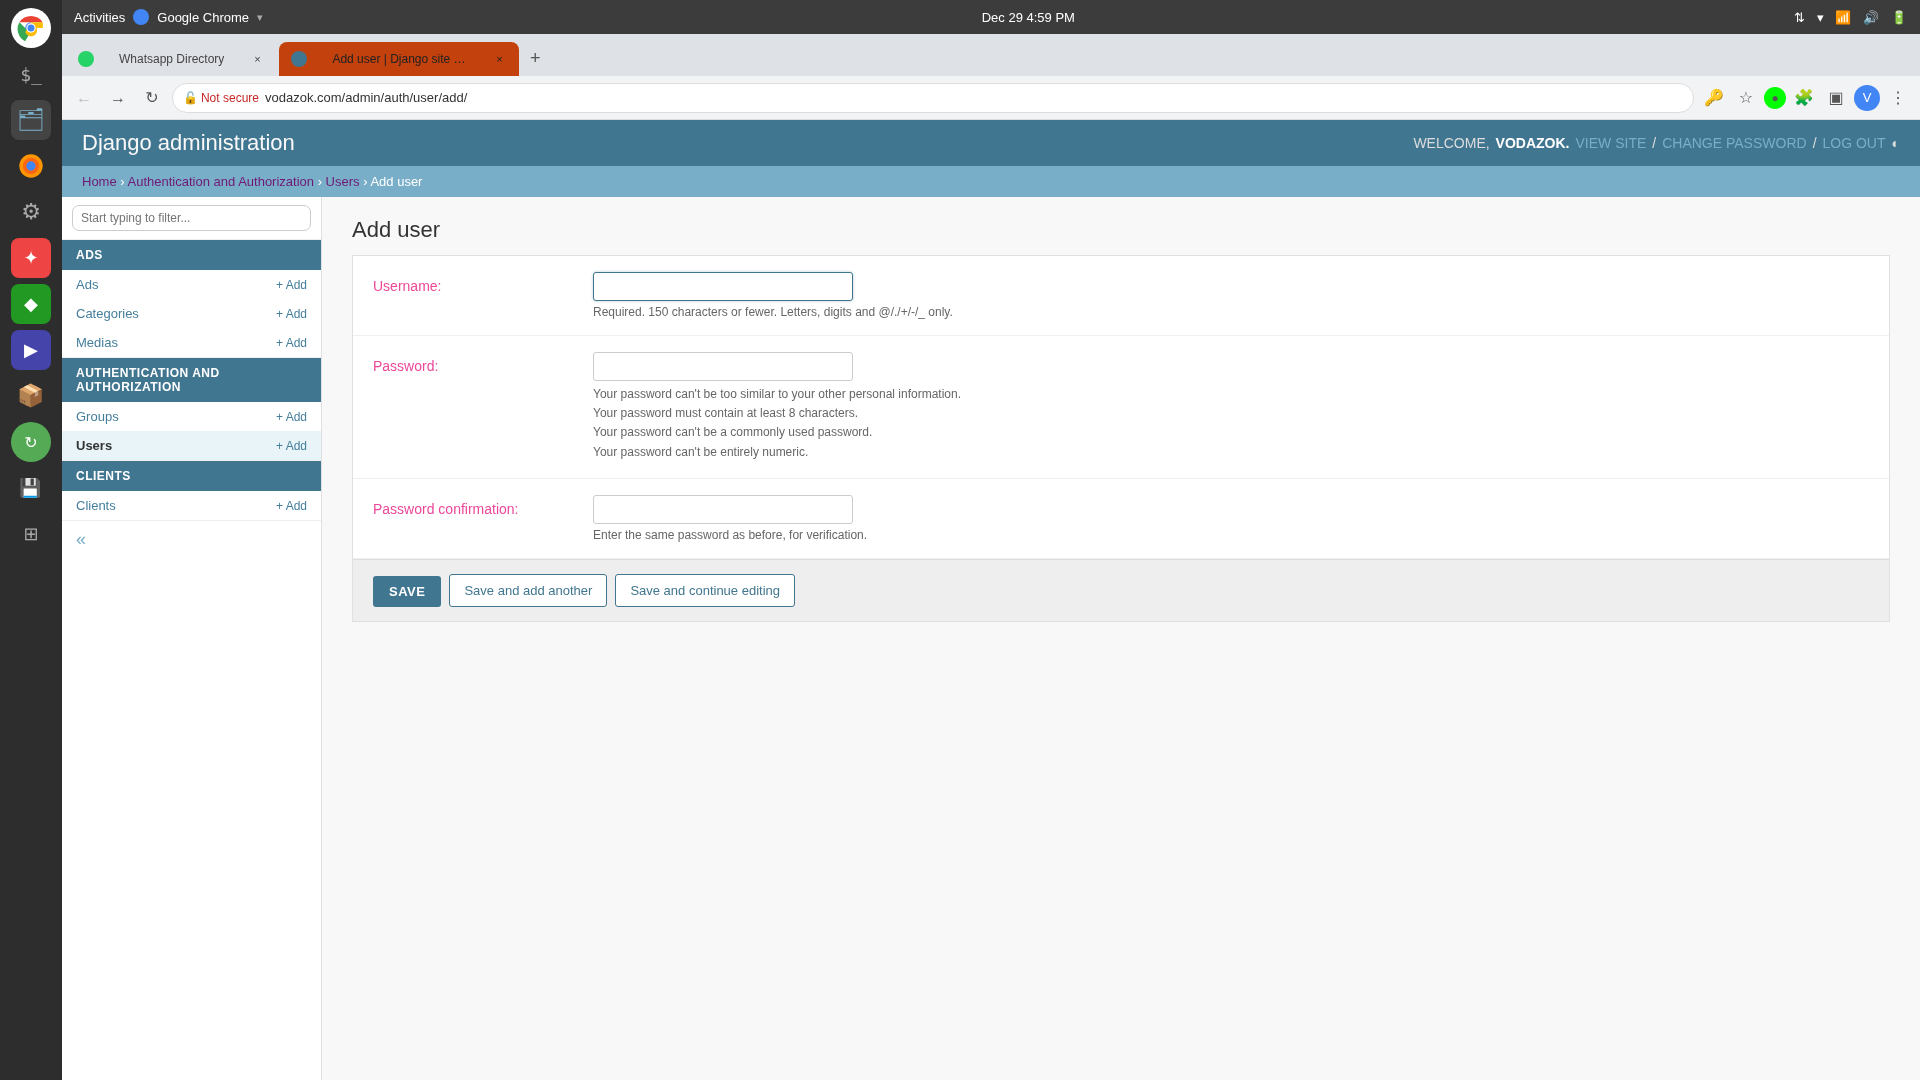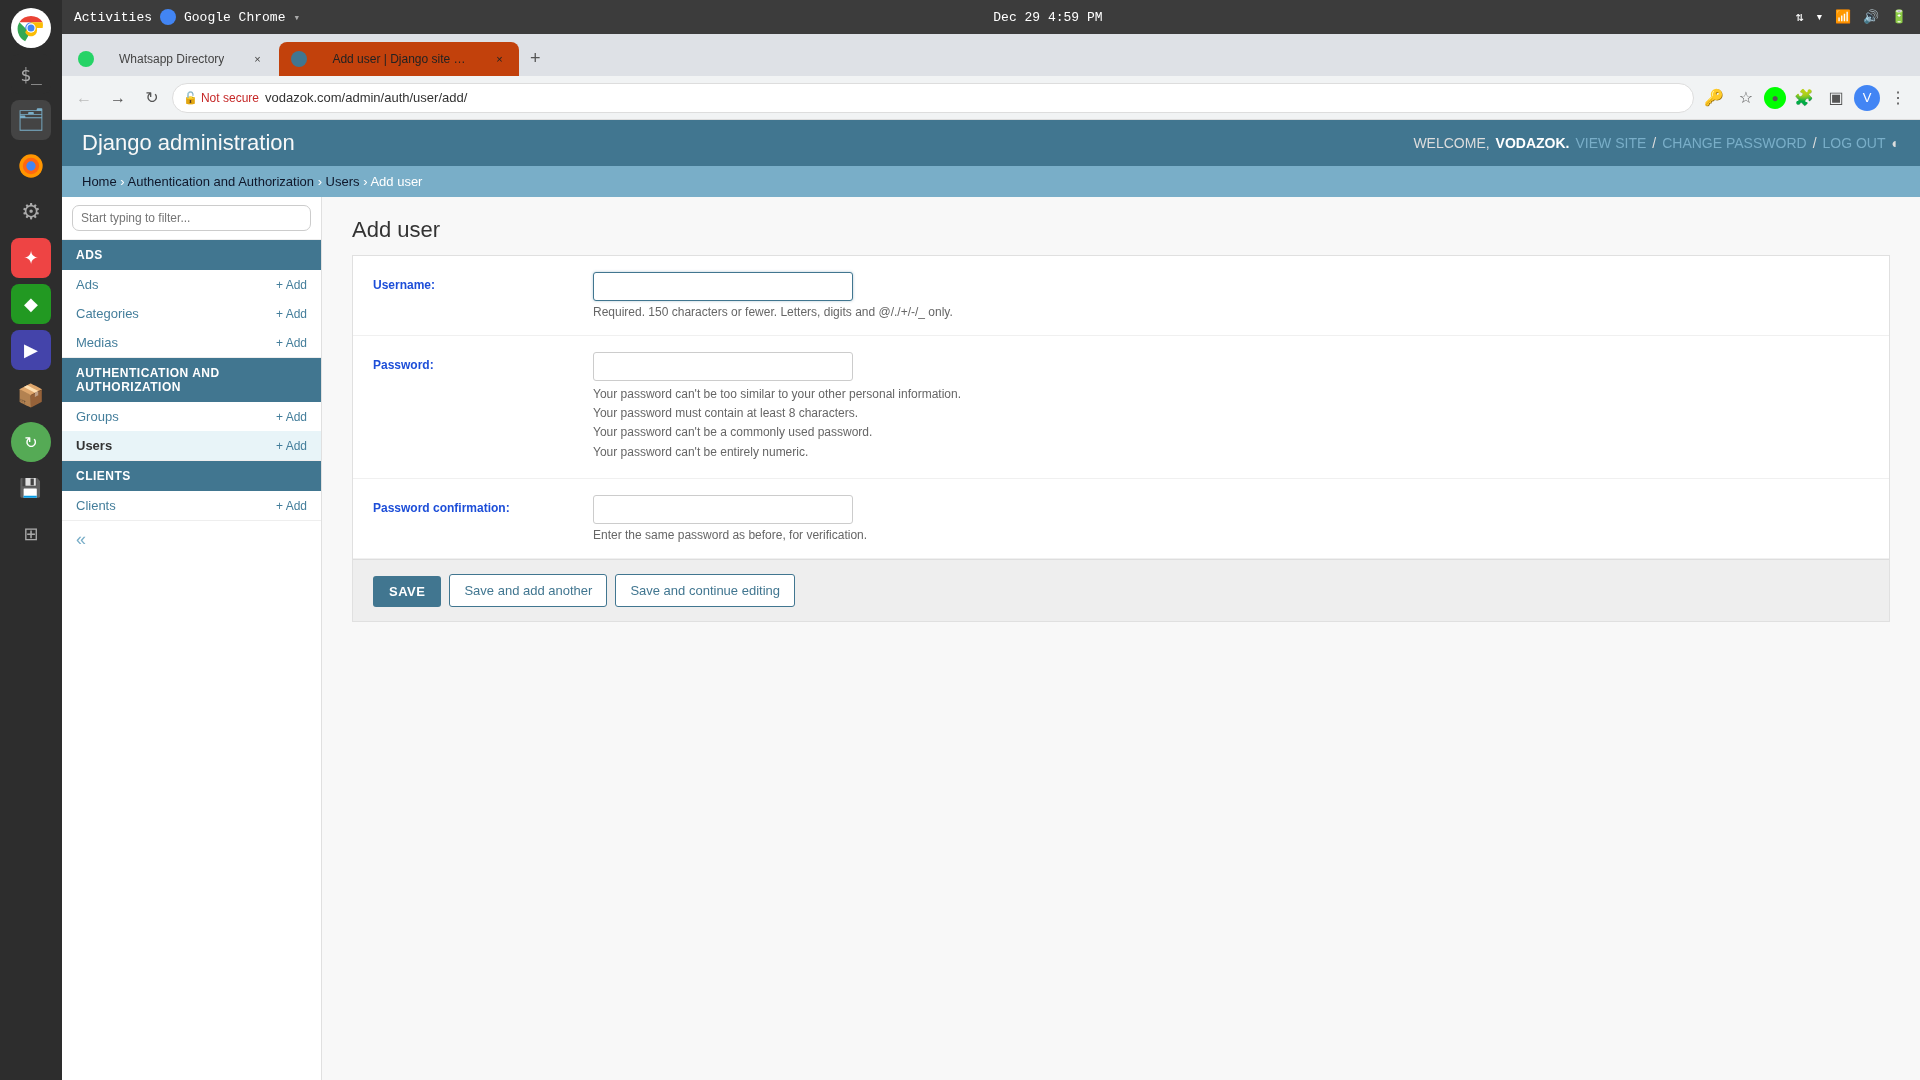"Activities" .os-topbar { font-family: Liberation Mono, monospace -> none }
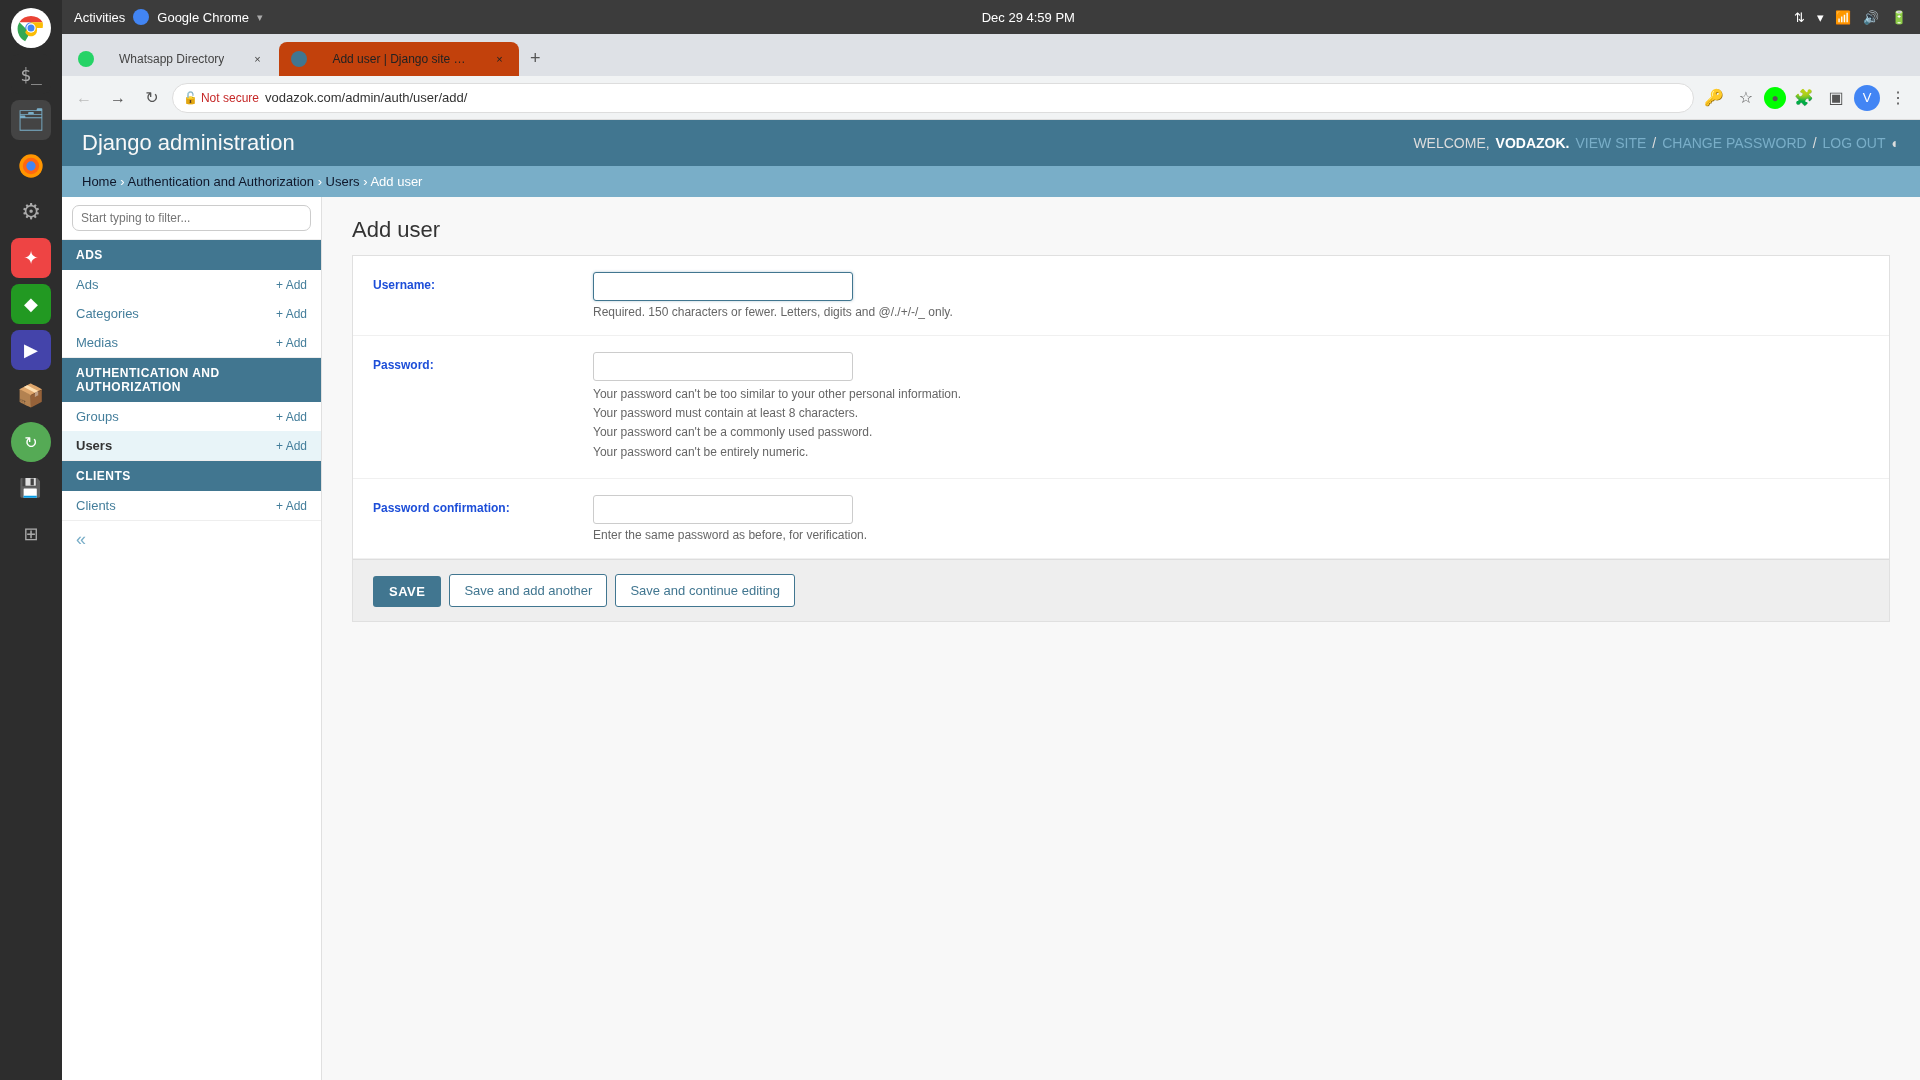"Home" .django-breadcrumb a { color: #0f172a -> #701a75 }
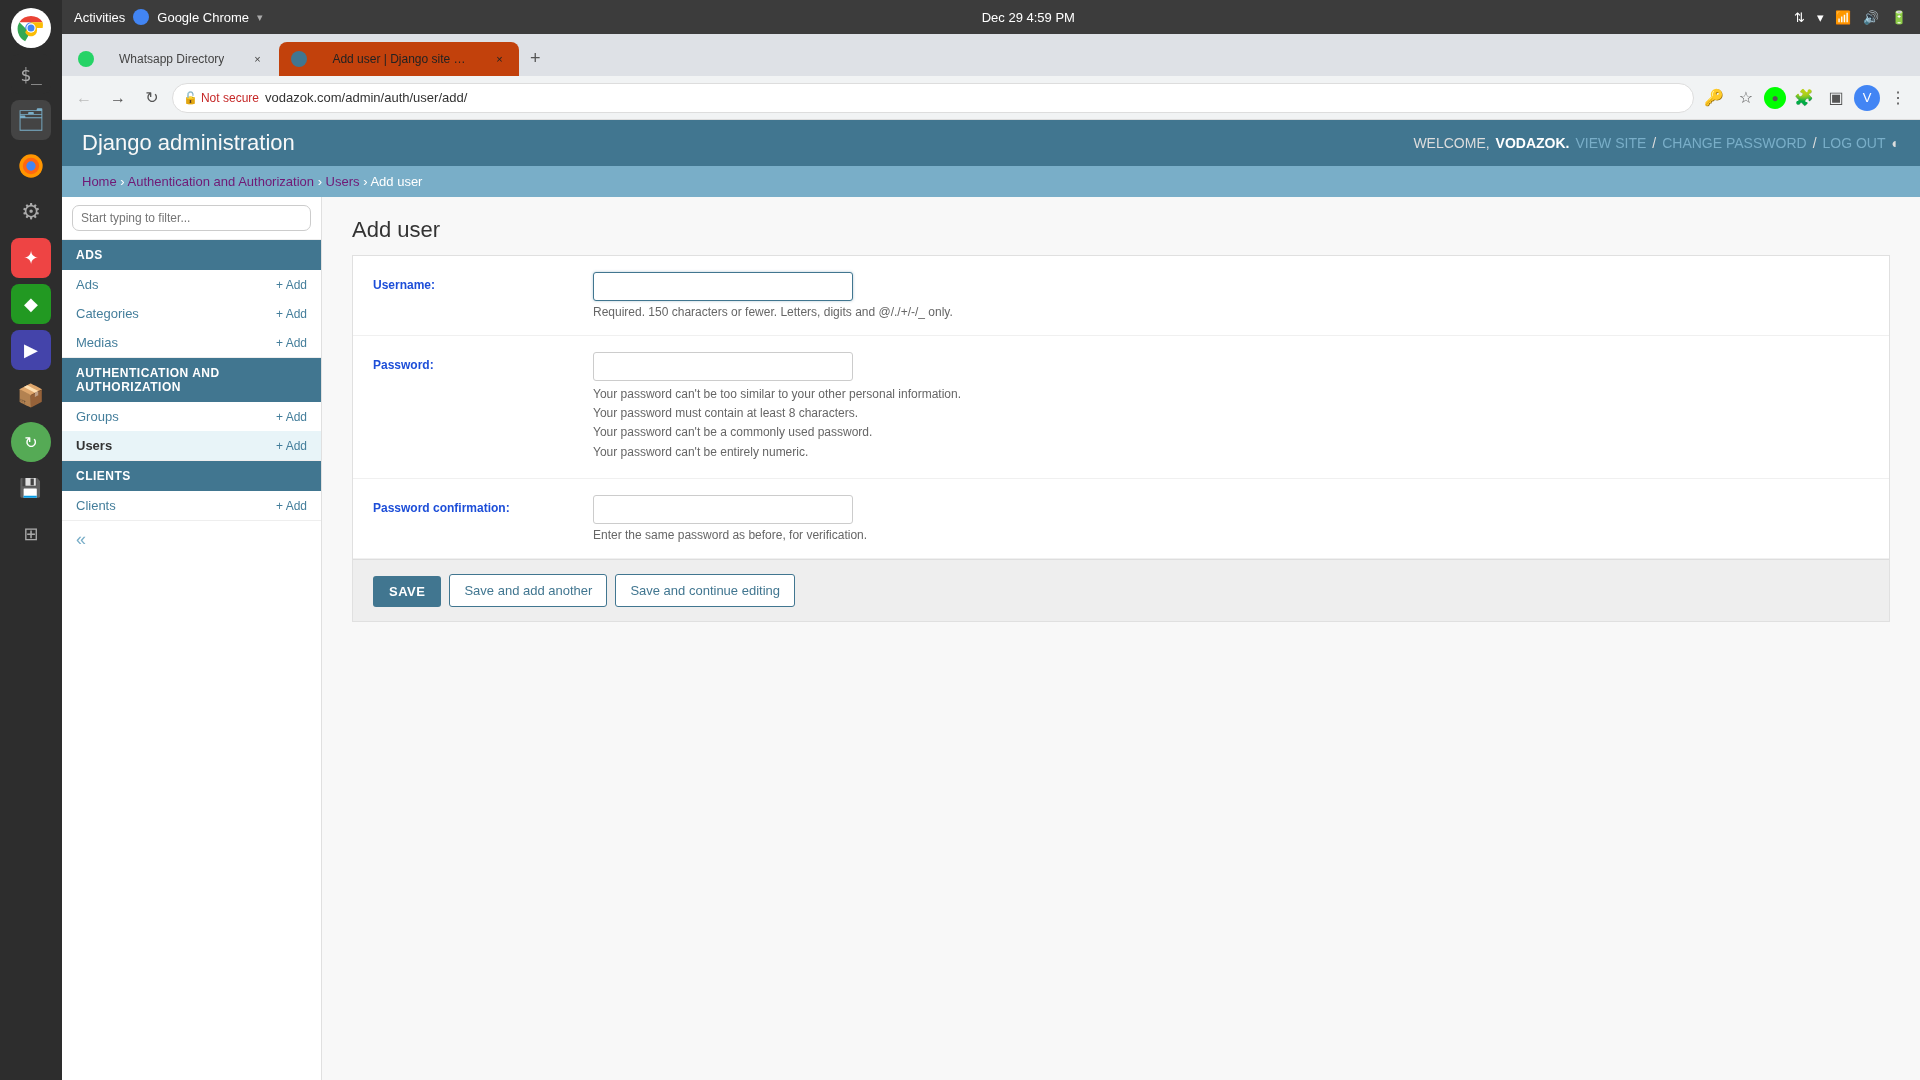"Username:" .form-label { color: #1d4ed8 -> #ec4899; font-size: 12px -> 14px; font-weight: bold -> normal }
